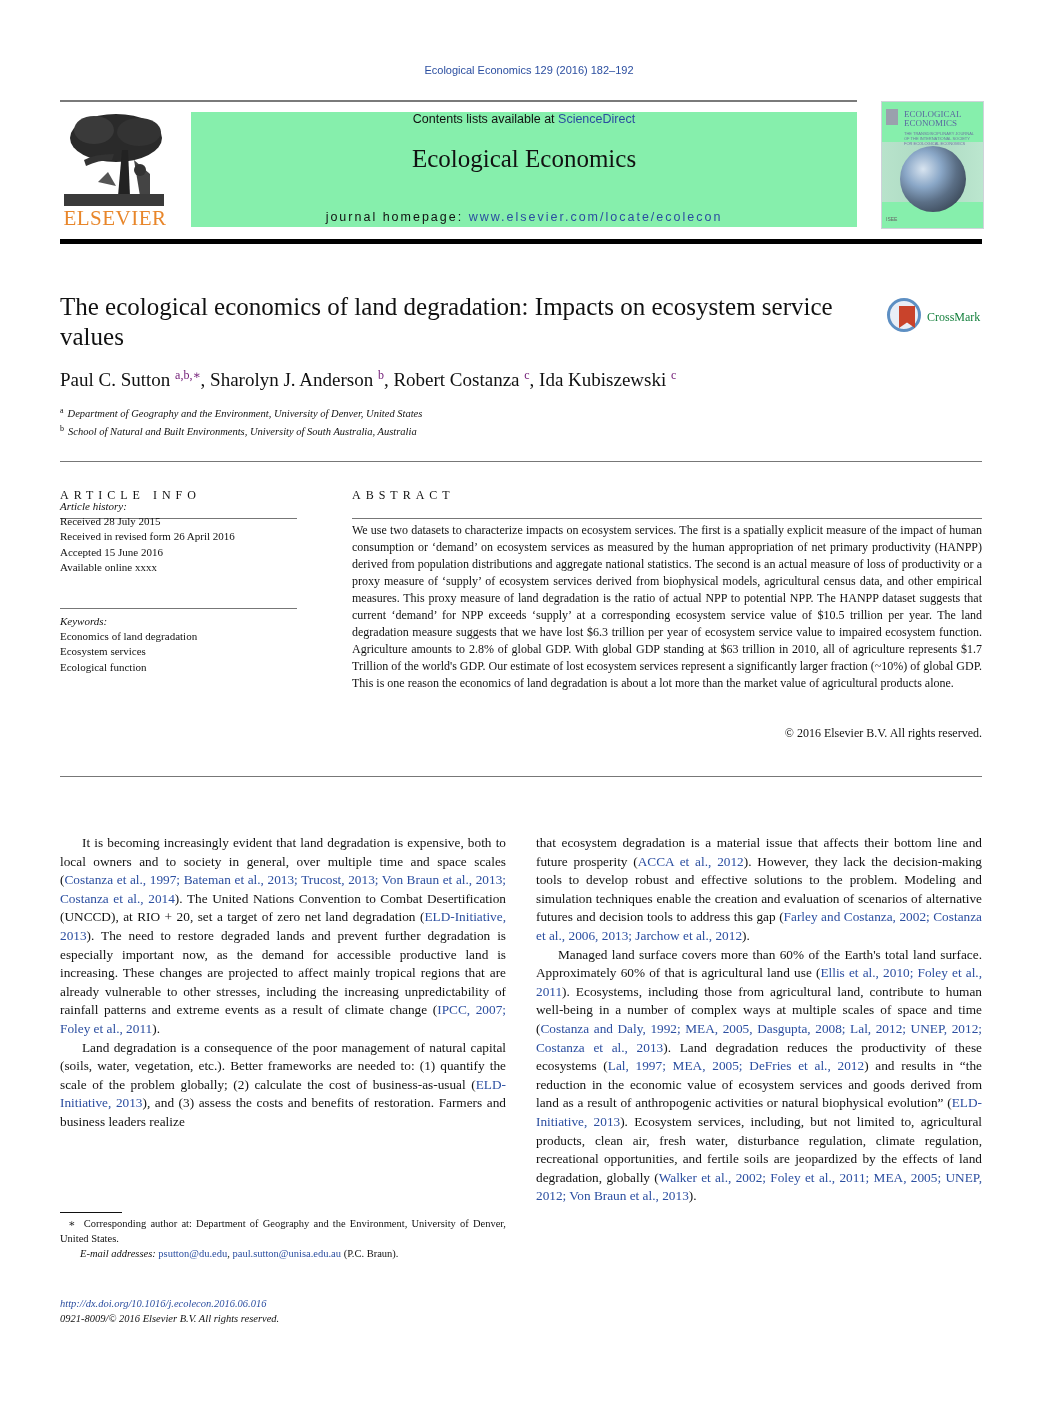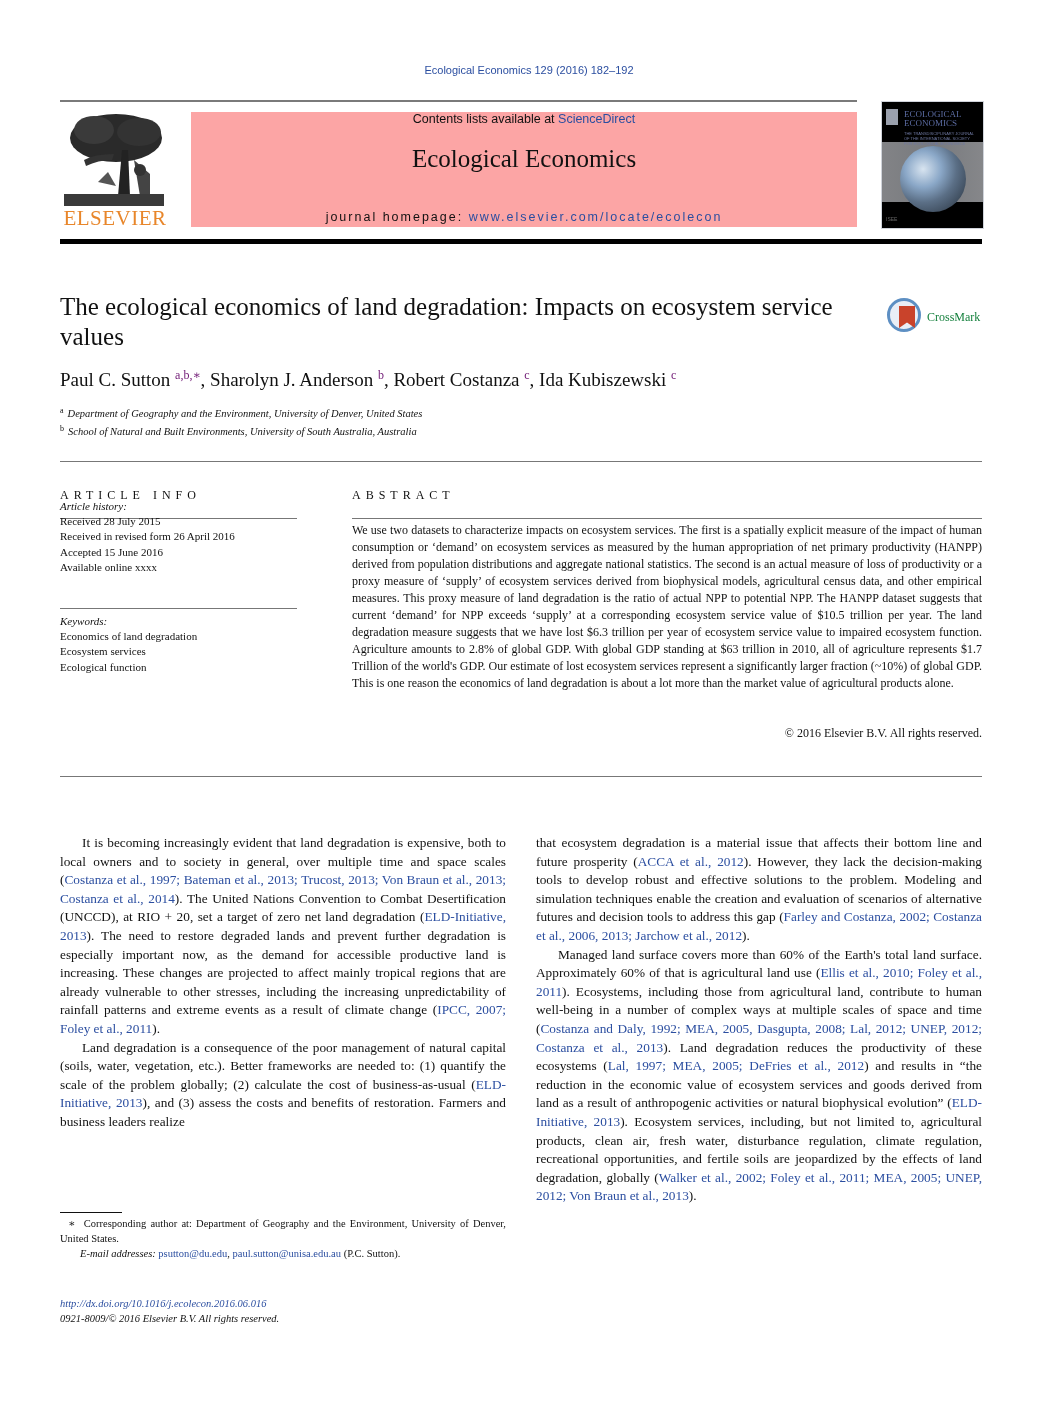"Contents lists available at" .banner { background: #fca5a5 -> #86efac }
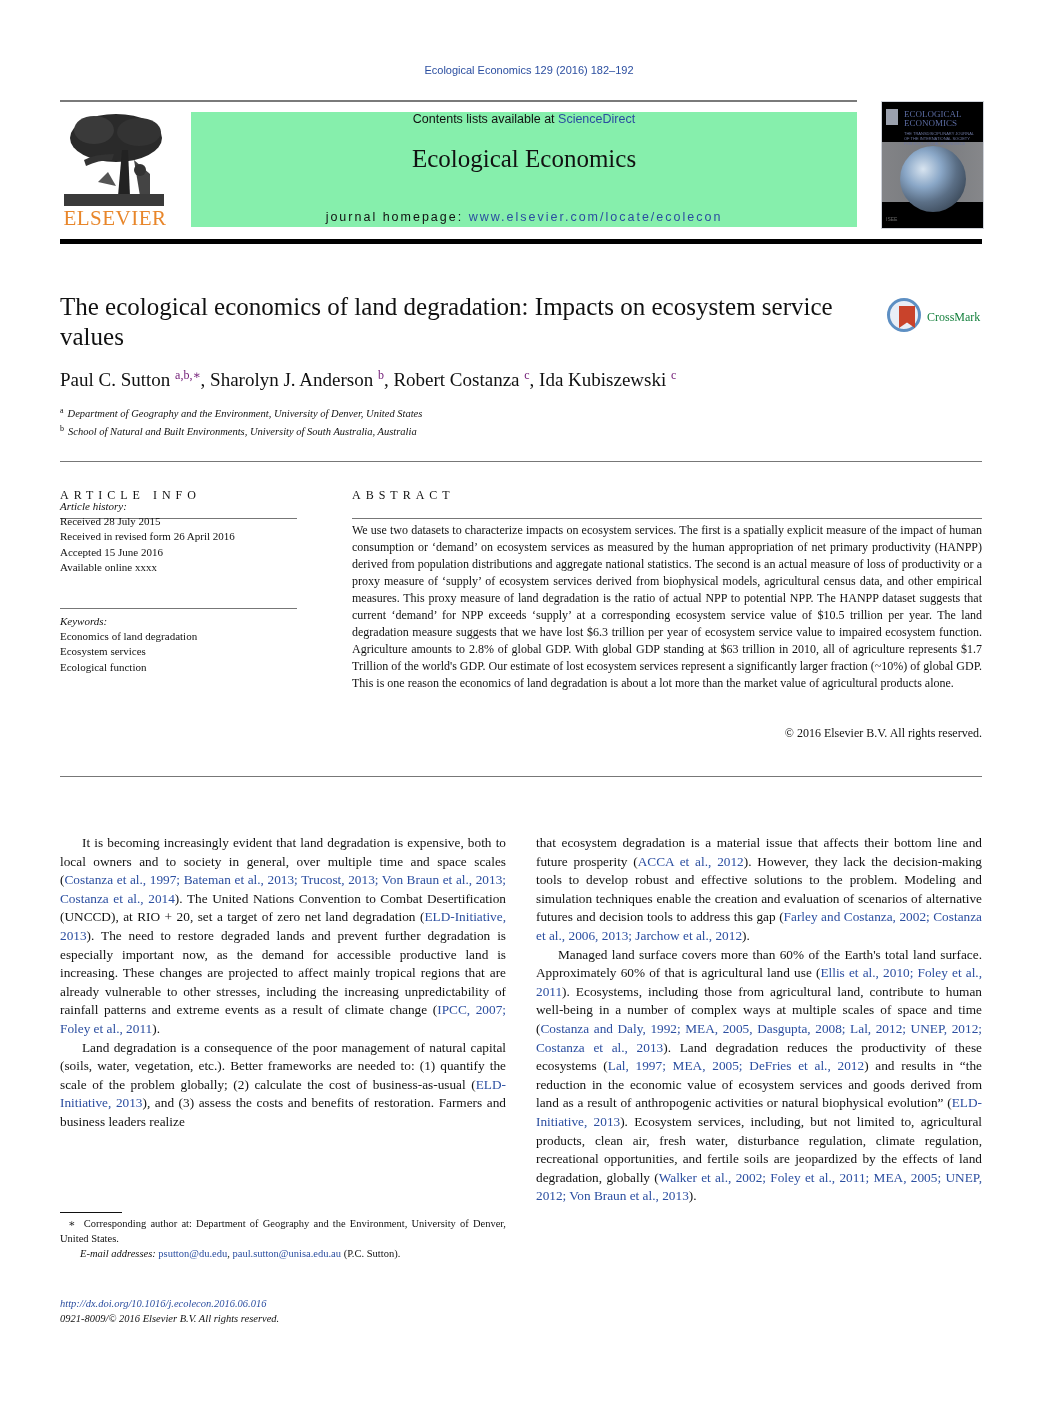"ECOLOGICAL" .cover { background: #000000 -> #86efac }
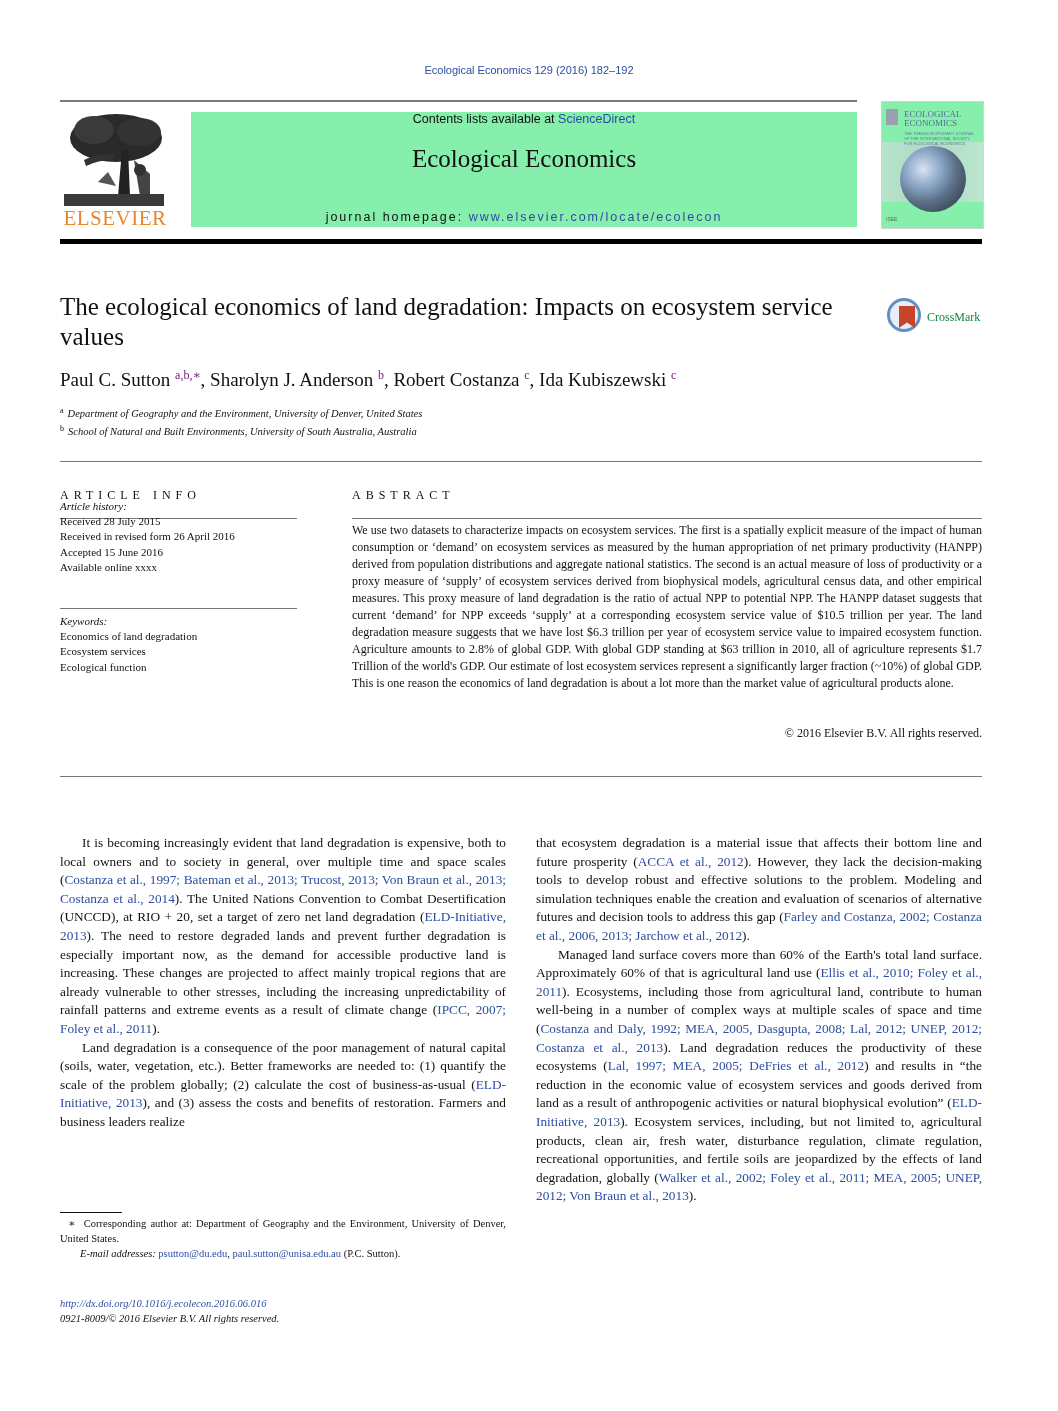"(P.C. Sutton)." span { text: Sutton -> Braun }
